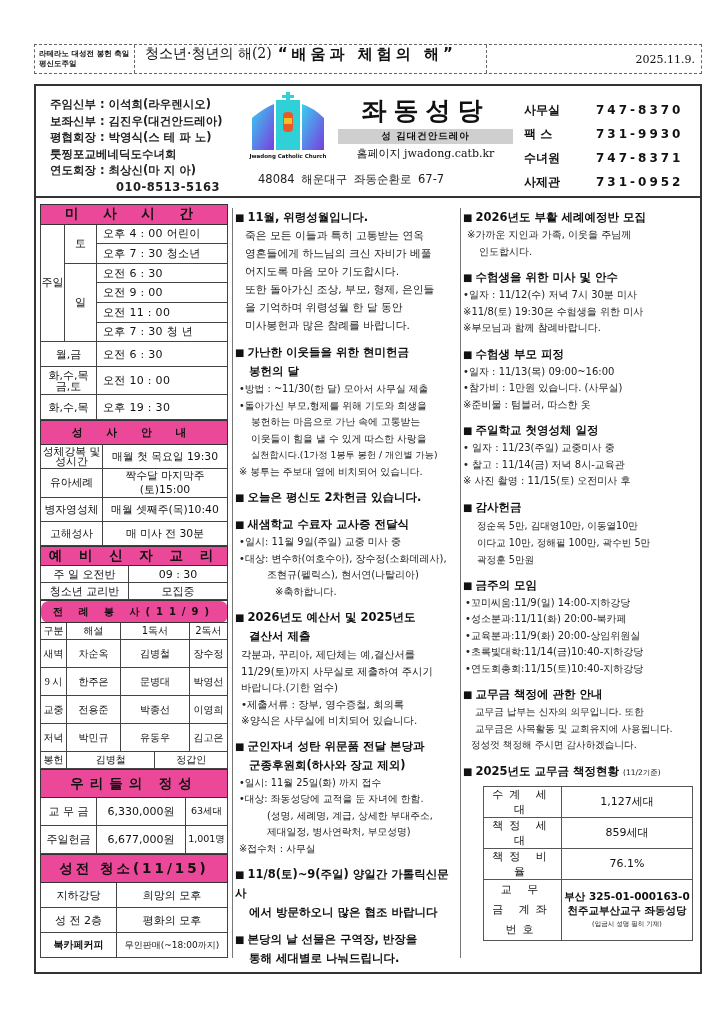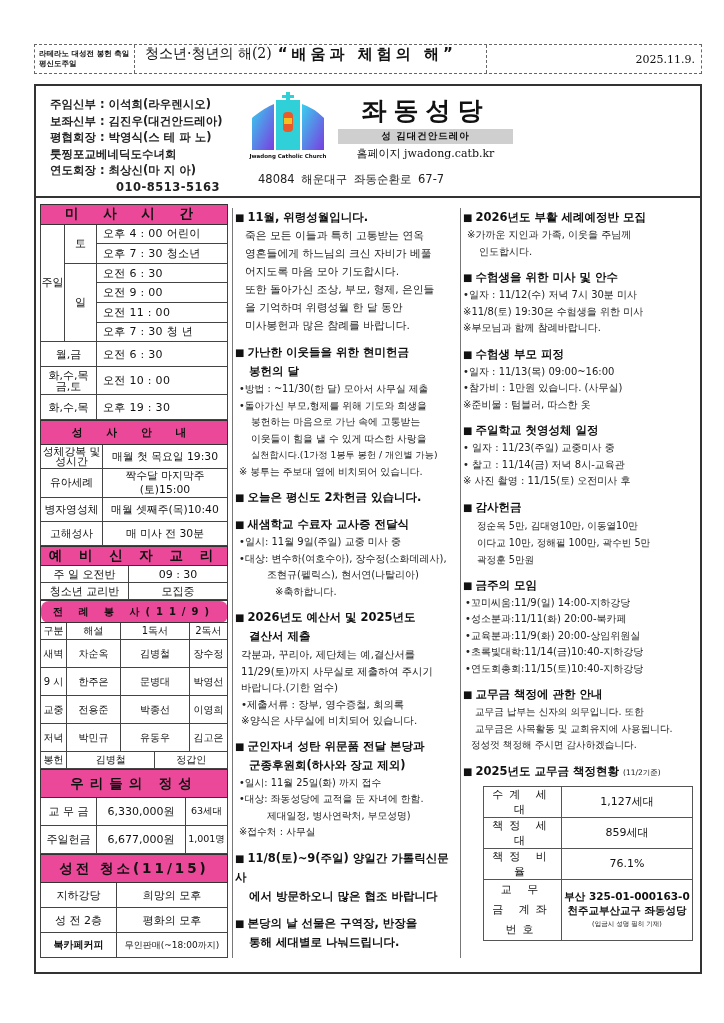"사무실" div.contacts { html: none -> <div> <div> <span>사무실</span> <span>747-8370</span> </div> <div> <span>팩 스</span> <span>731-9930</span> </div> <div> <span>수녀원</span> <span>747-8371</span> </div> <div> <span>사제관</span> <span>731-0952</span> </div> </div> }
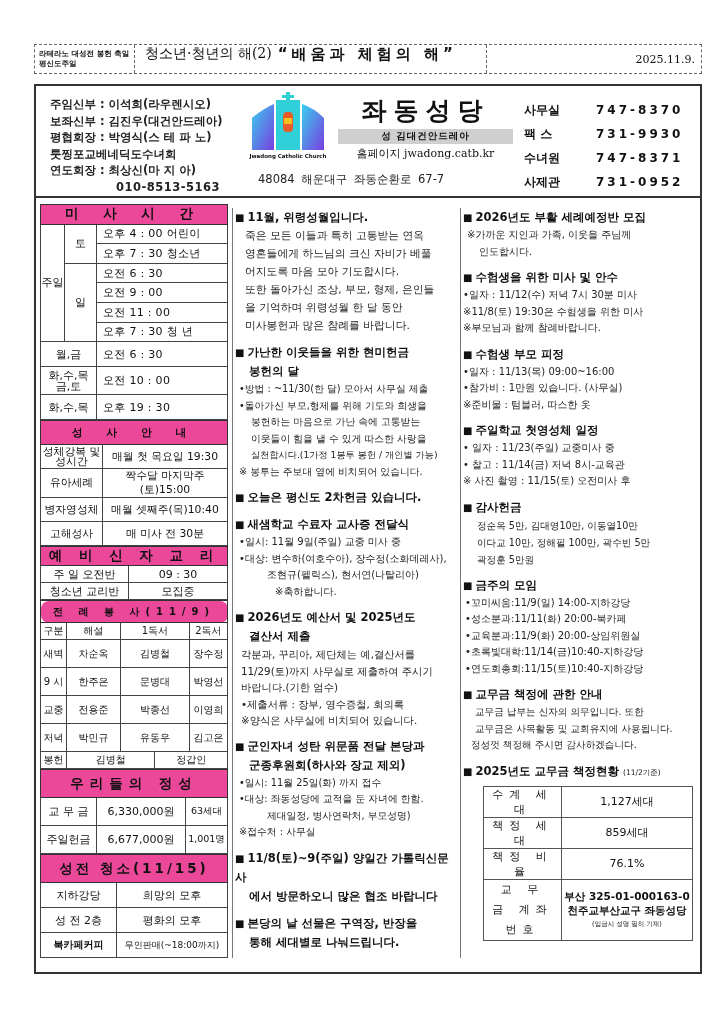"새벽" .t-lit tr.row td { font-family: none -> Liberation Serif, serif }
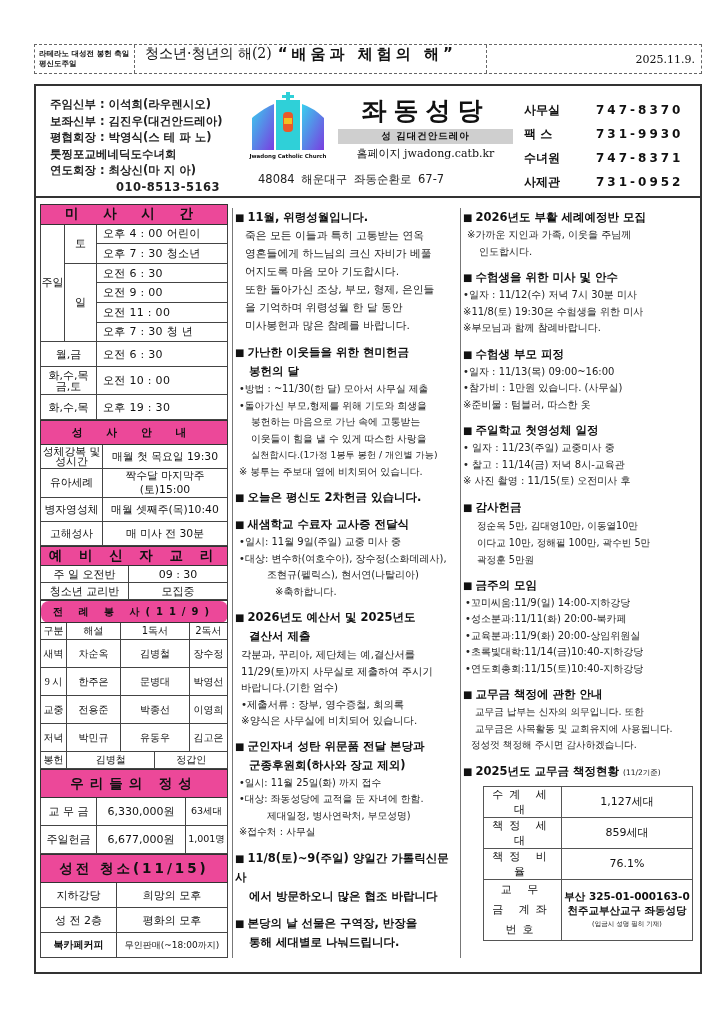"(성명, 세례명, 계급, 상세한 부대주소," div.line { html: none -> <div>(성명, 세례명, 계급, 상세한 부대주소,</div> }
